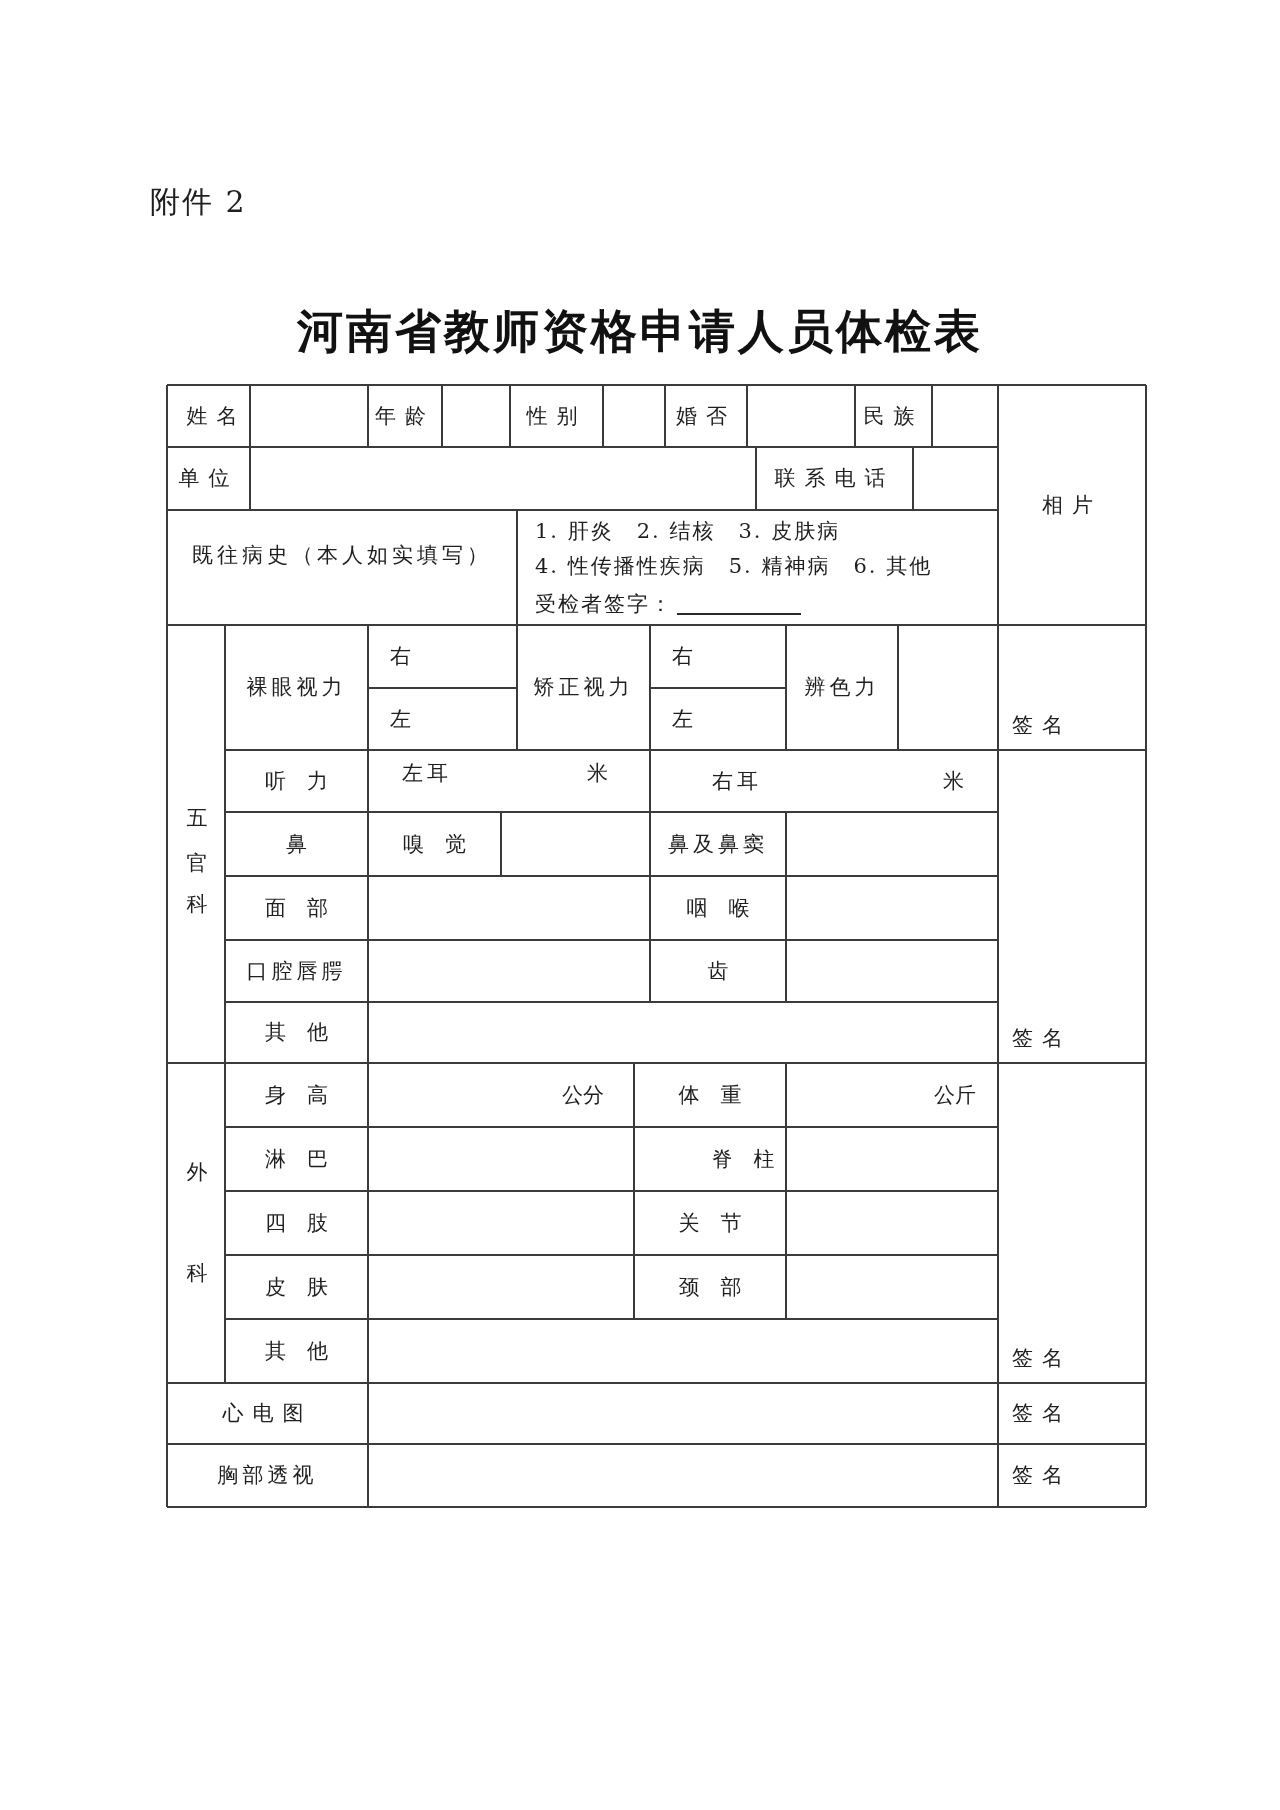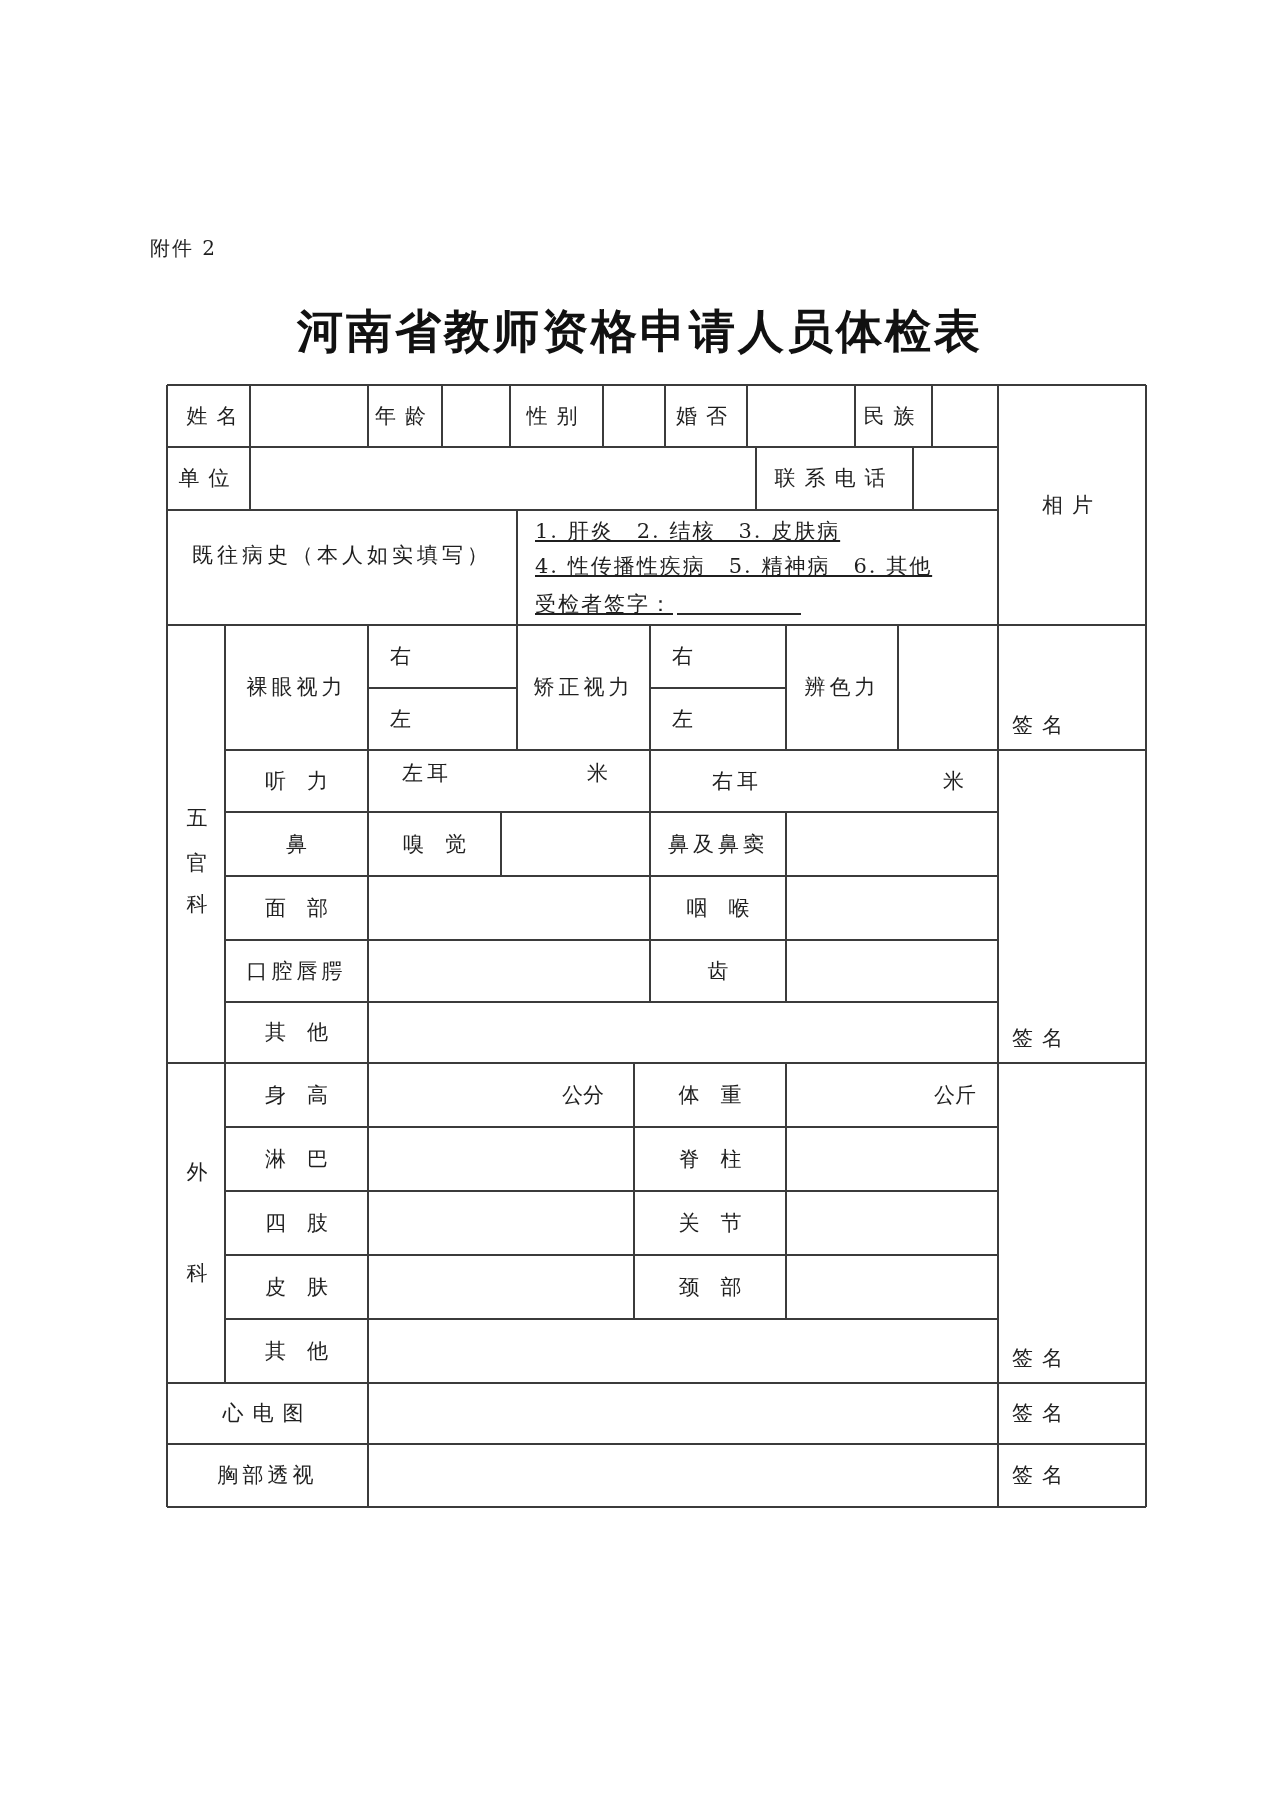"附件 2" .attach { font-size: 20px -> 30px; margin-top: 46px -> none }
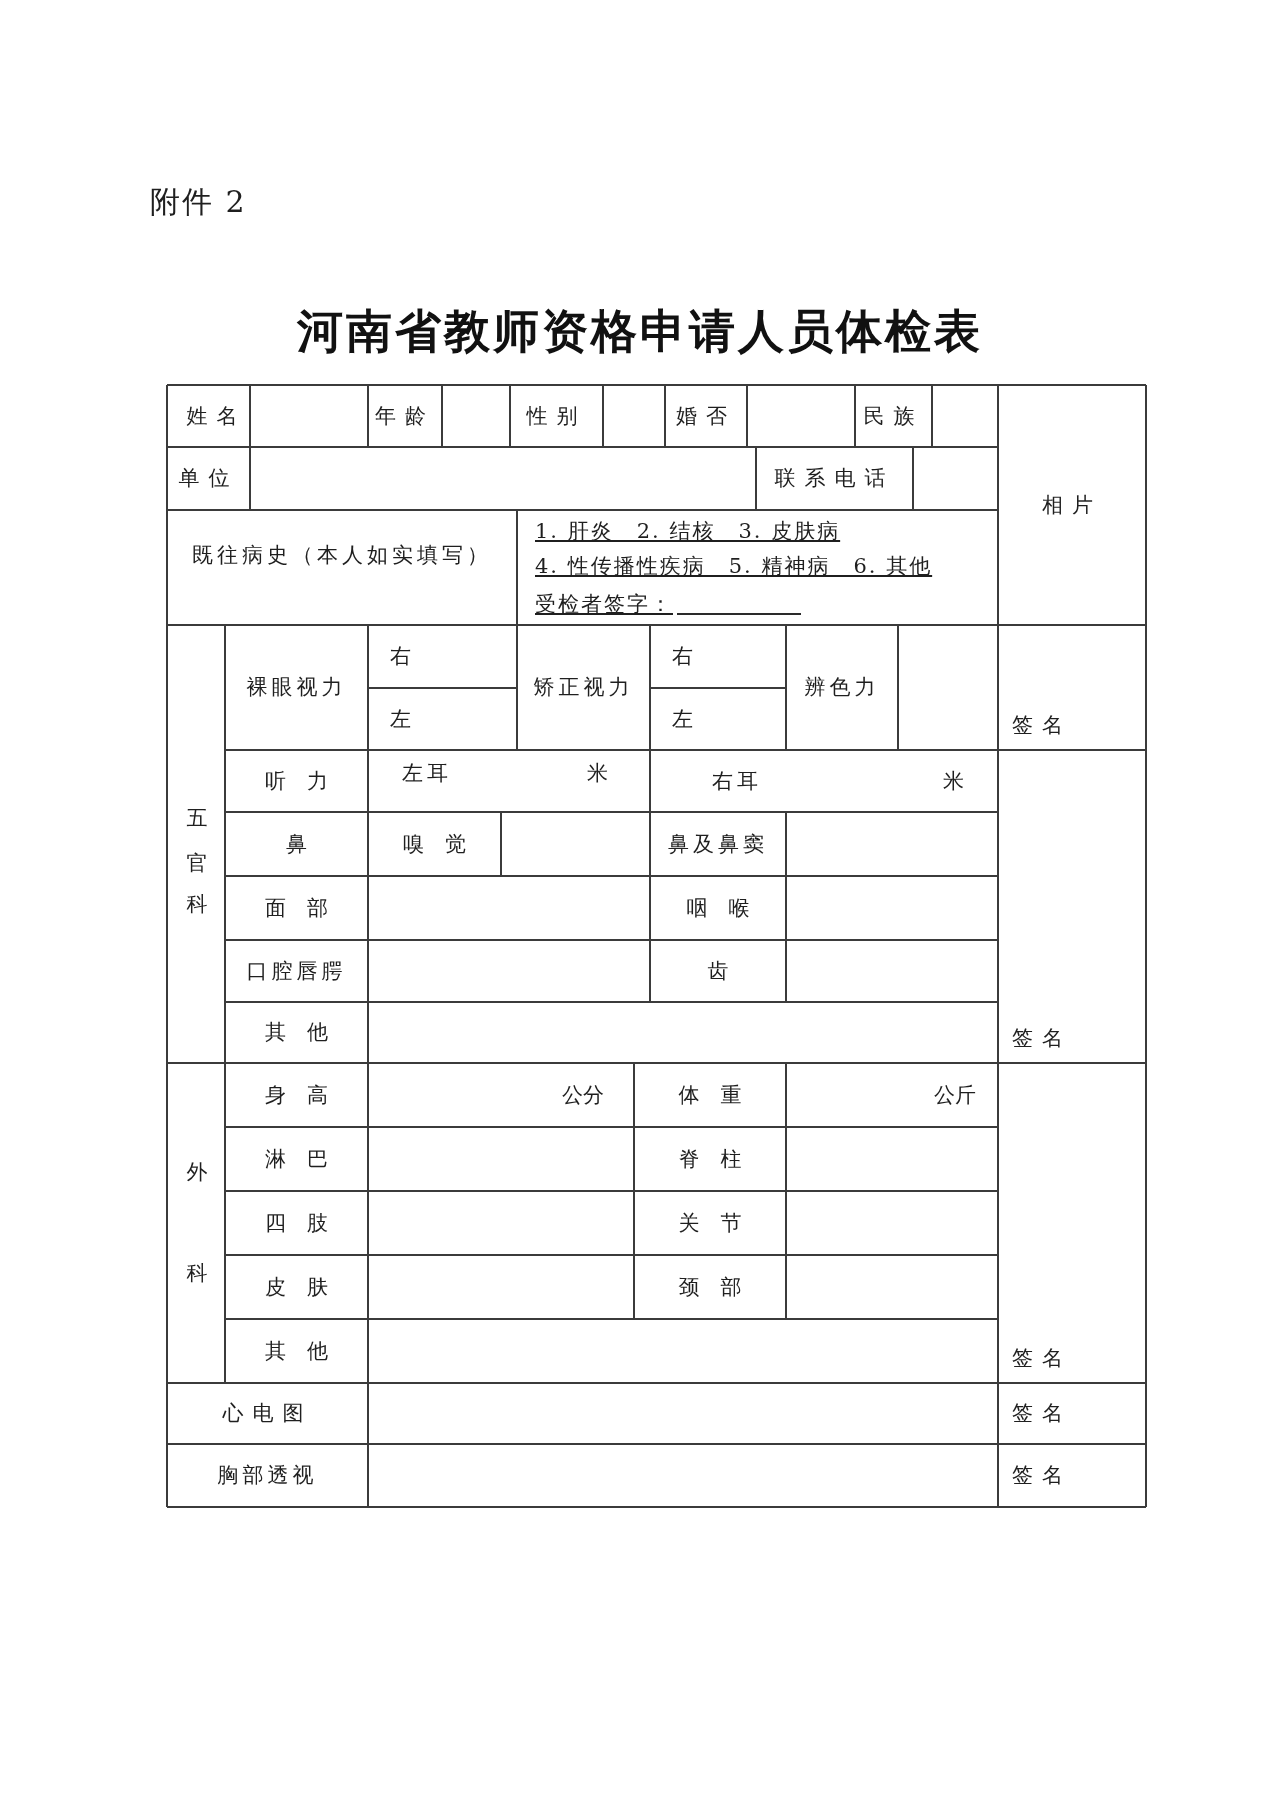"1. 肝炎 2. 结核 3." .hist .ln { text-decoration: underline -> none }
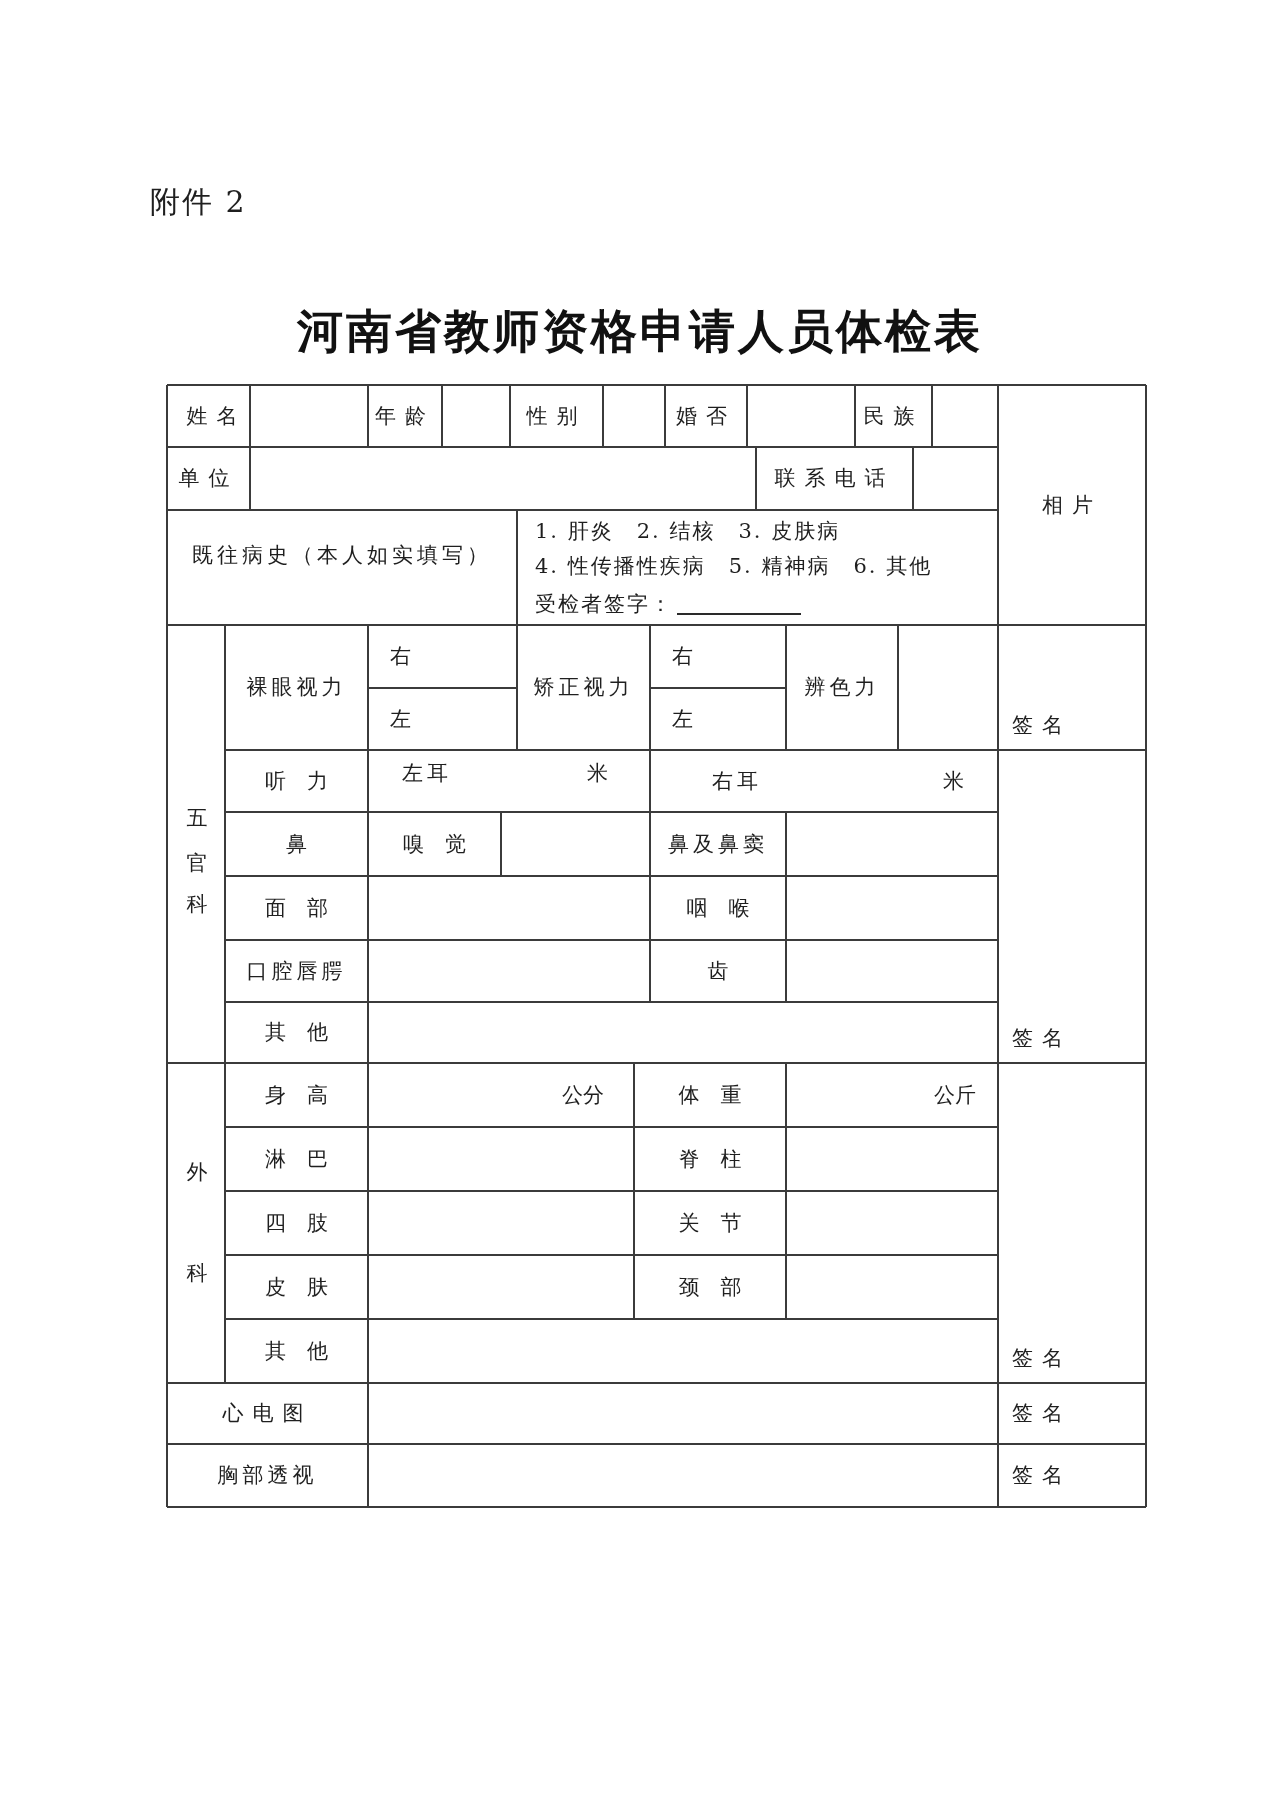"脊 柱" div.txt { padding-left: none -> 33px }
